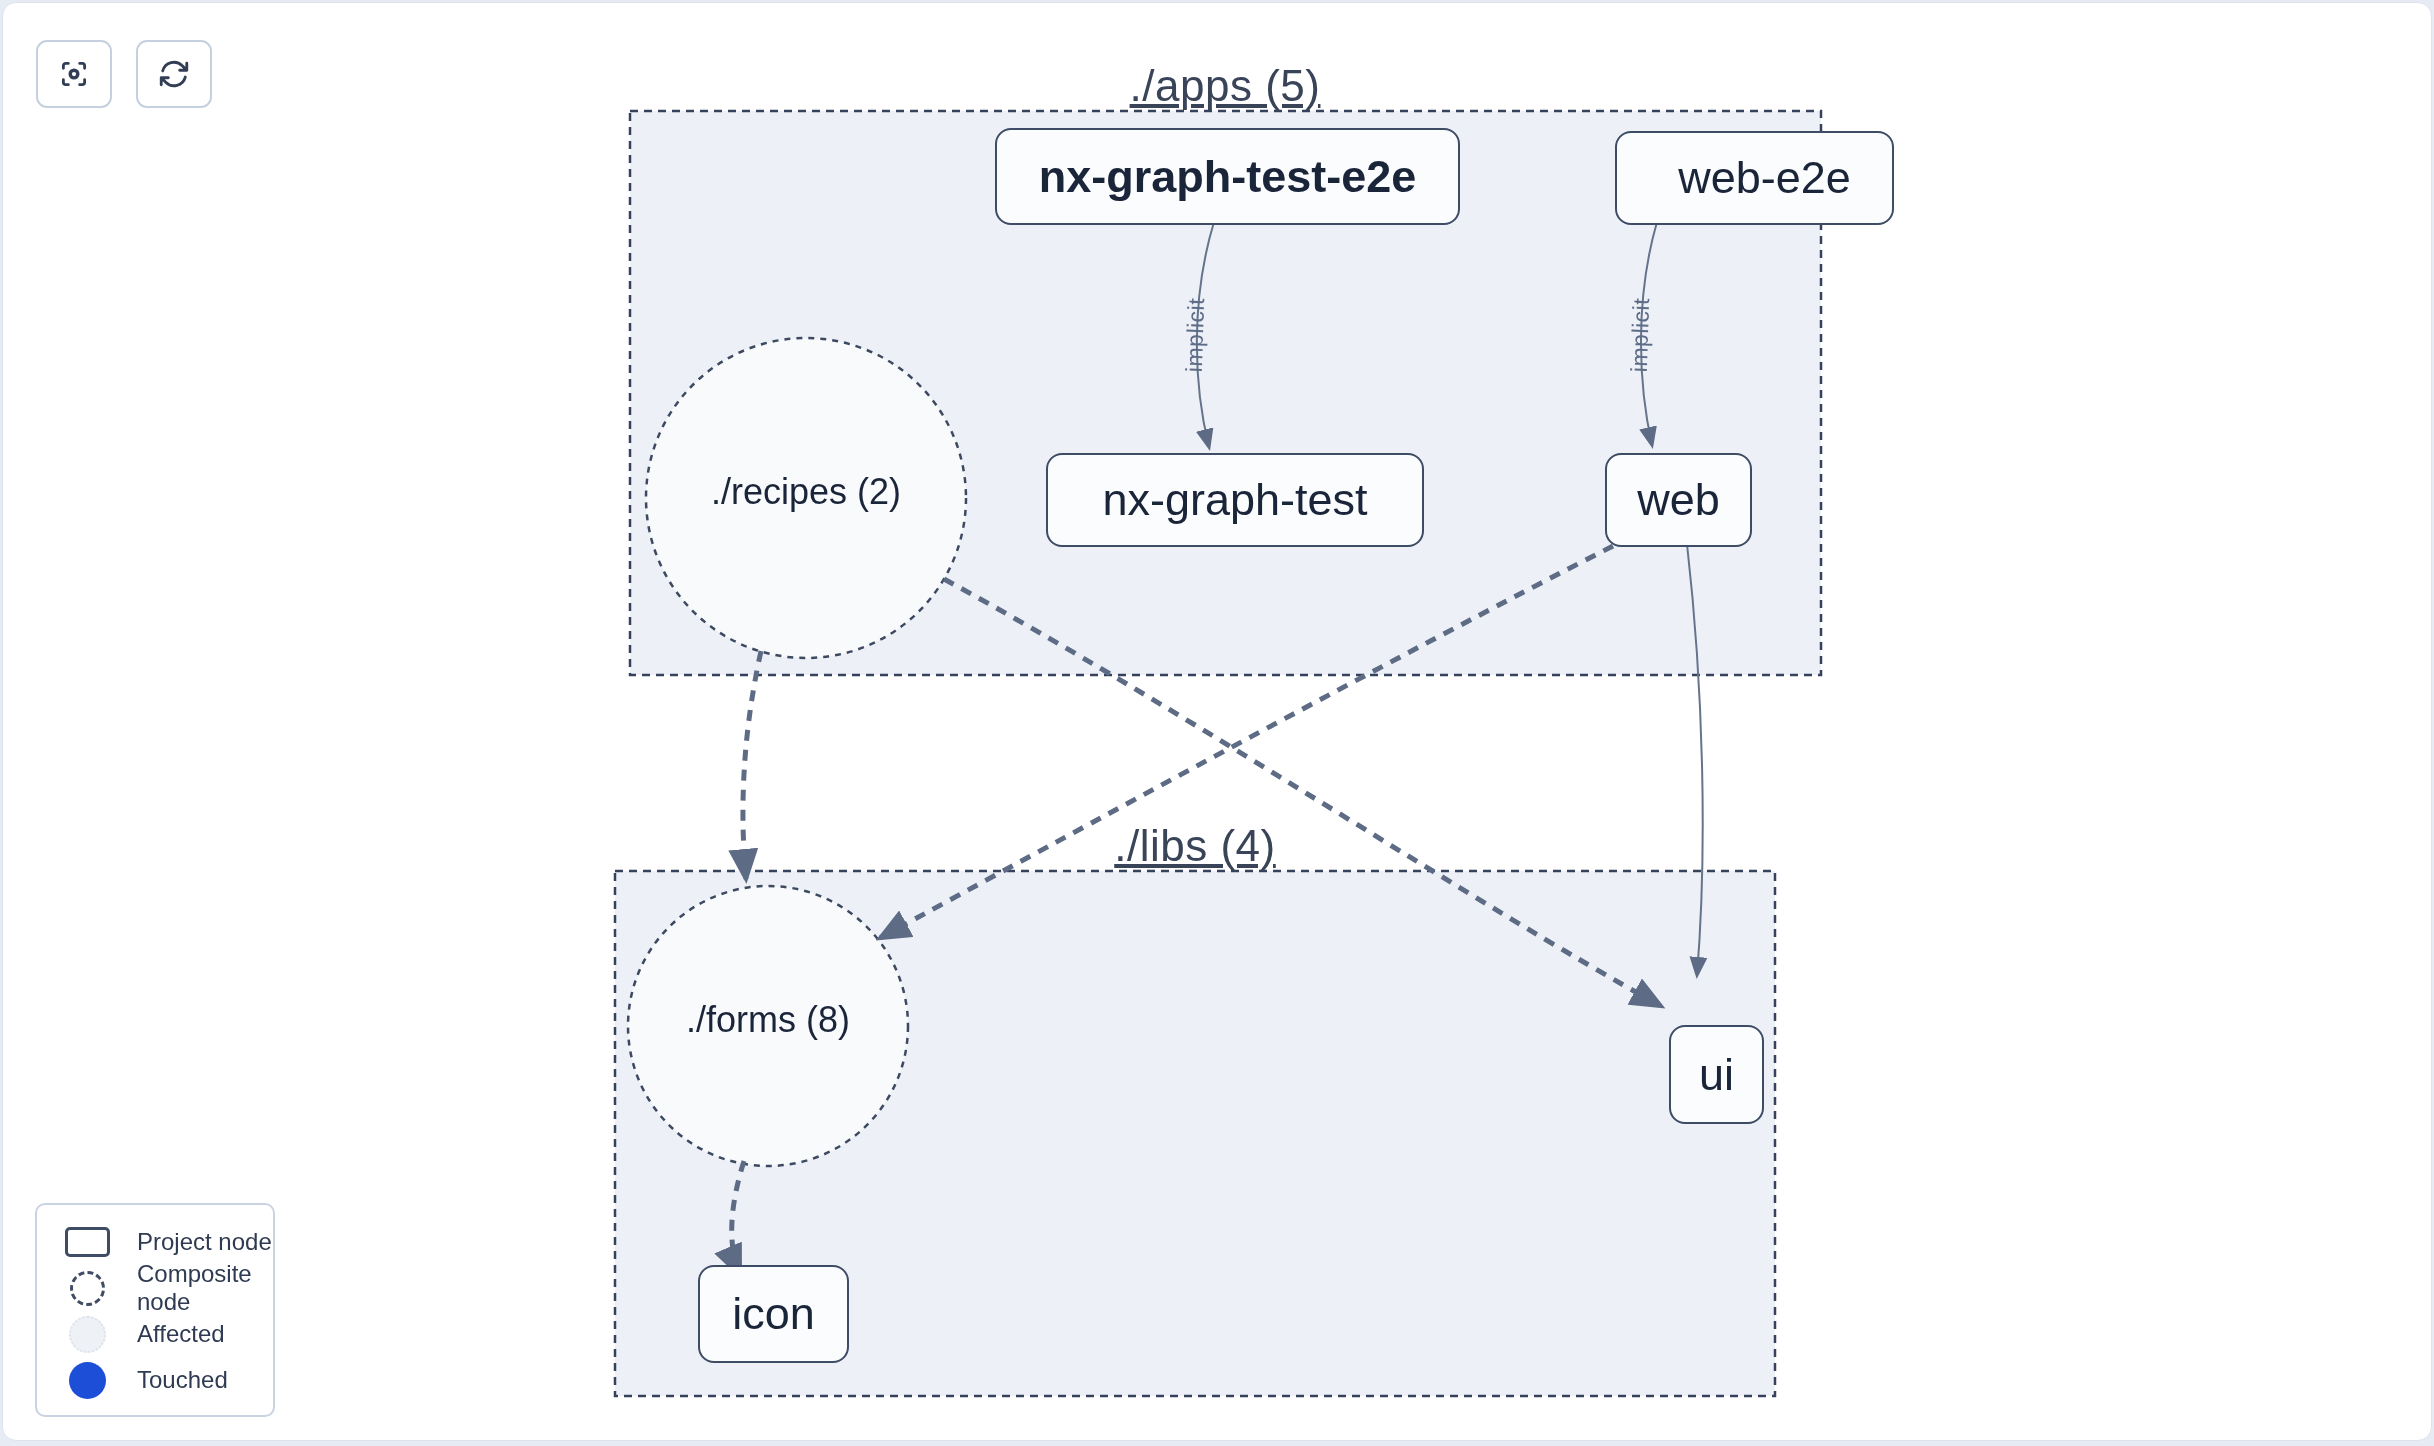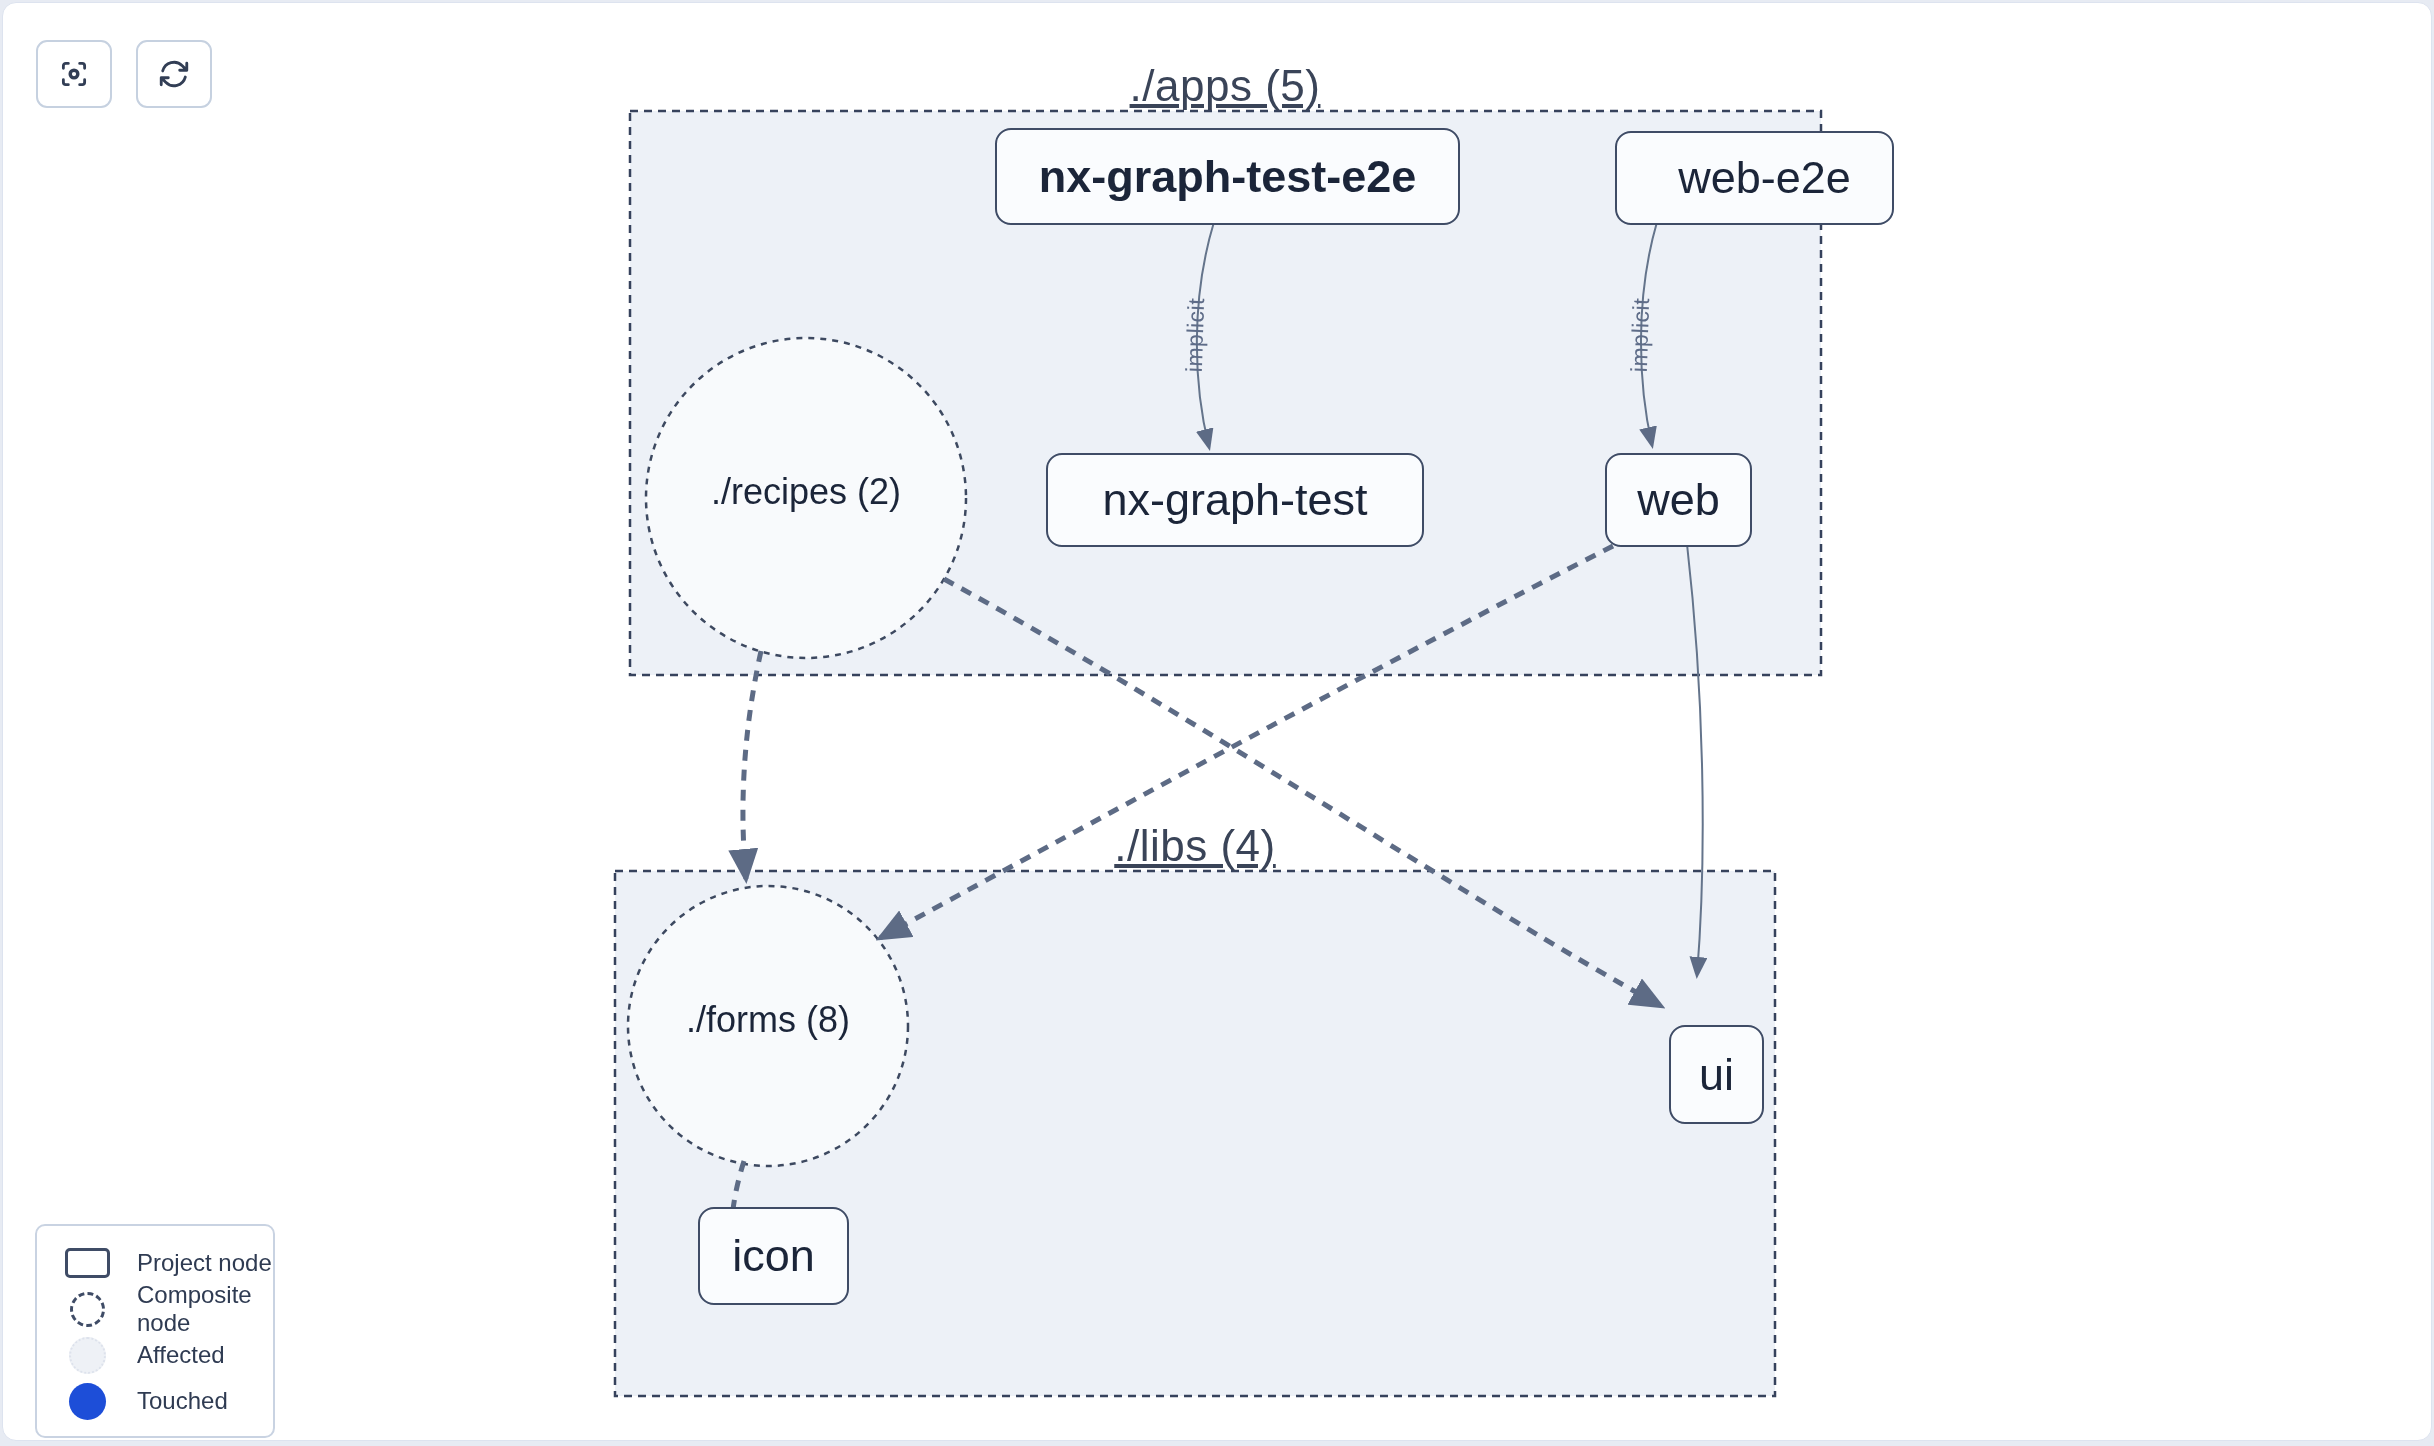"Project node" .legend { margin-top: 21px -> none }
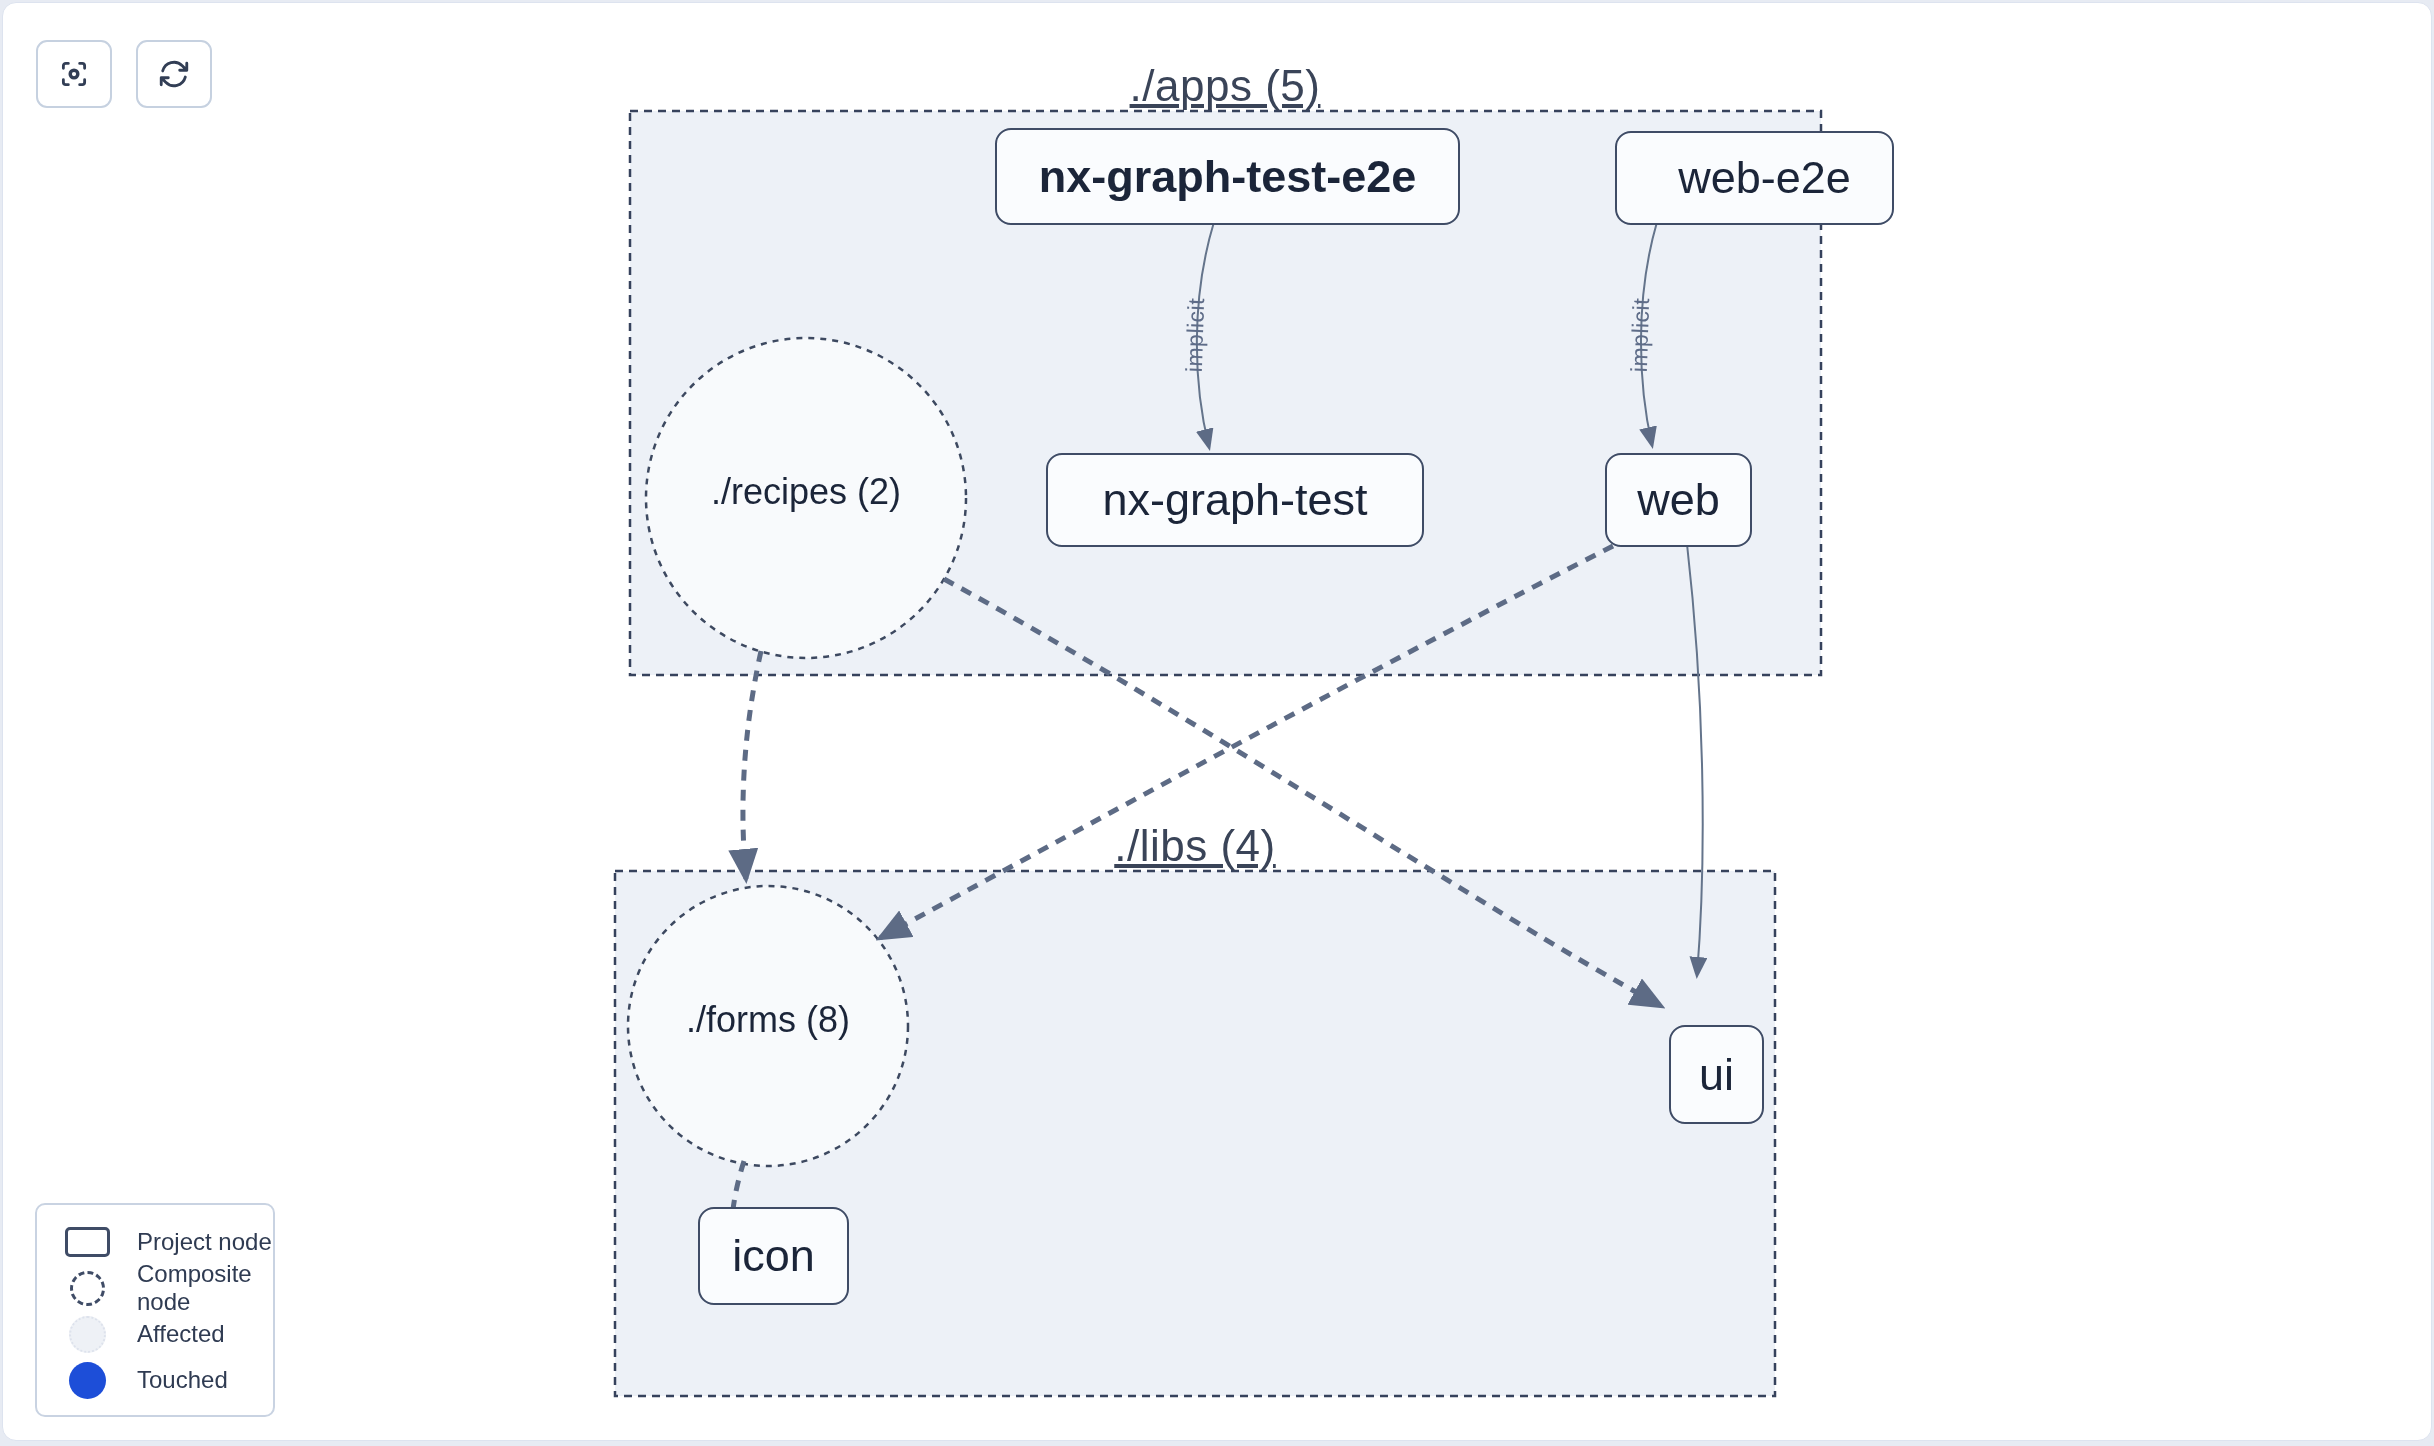"icon" div.node { top: 1204px -> 1262px }
